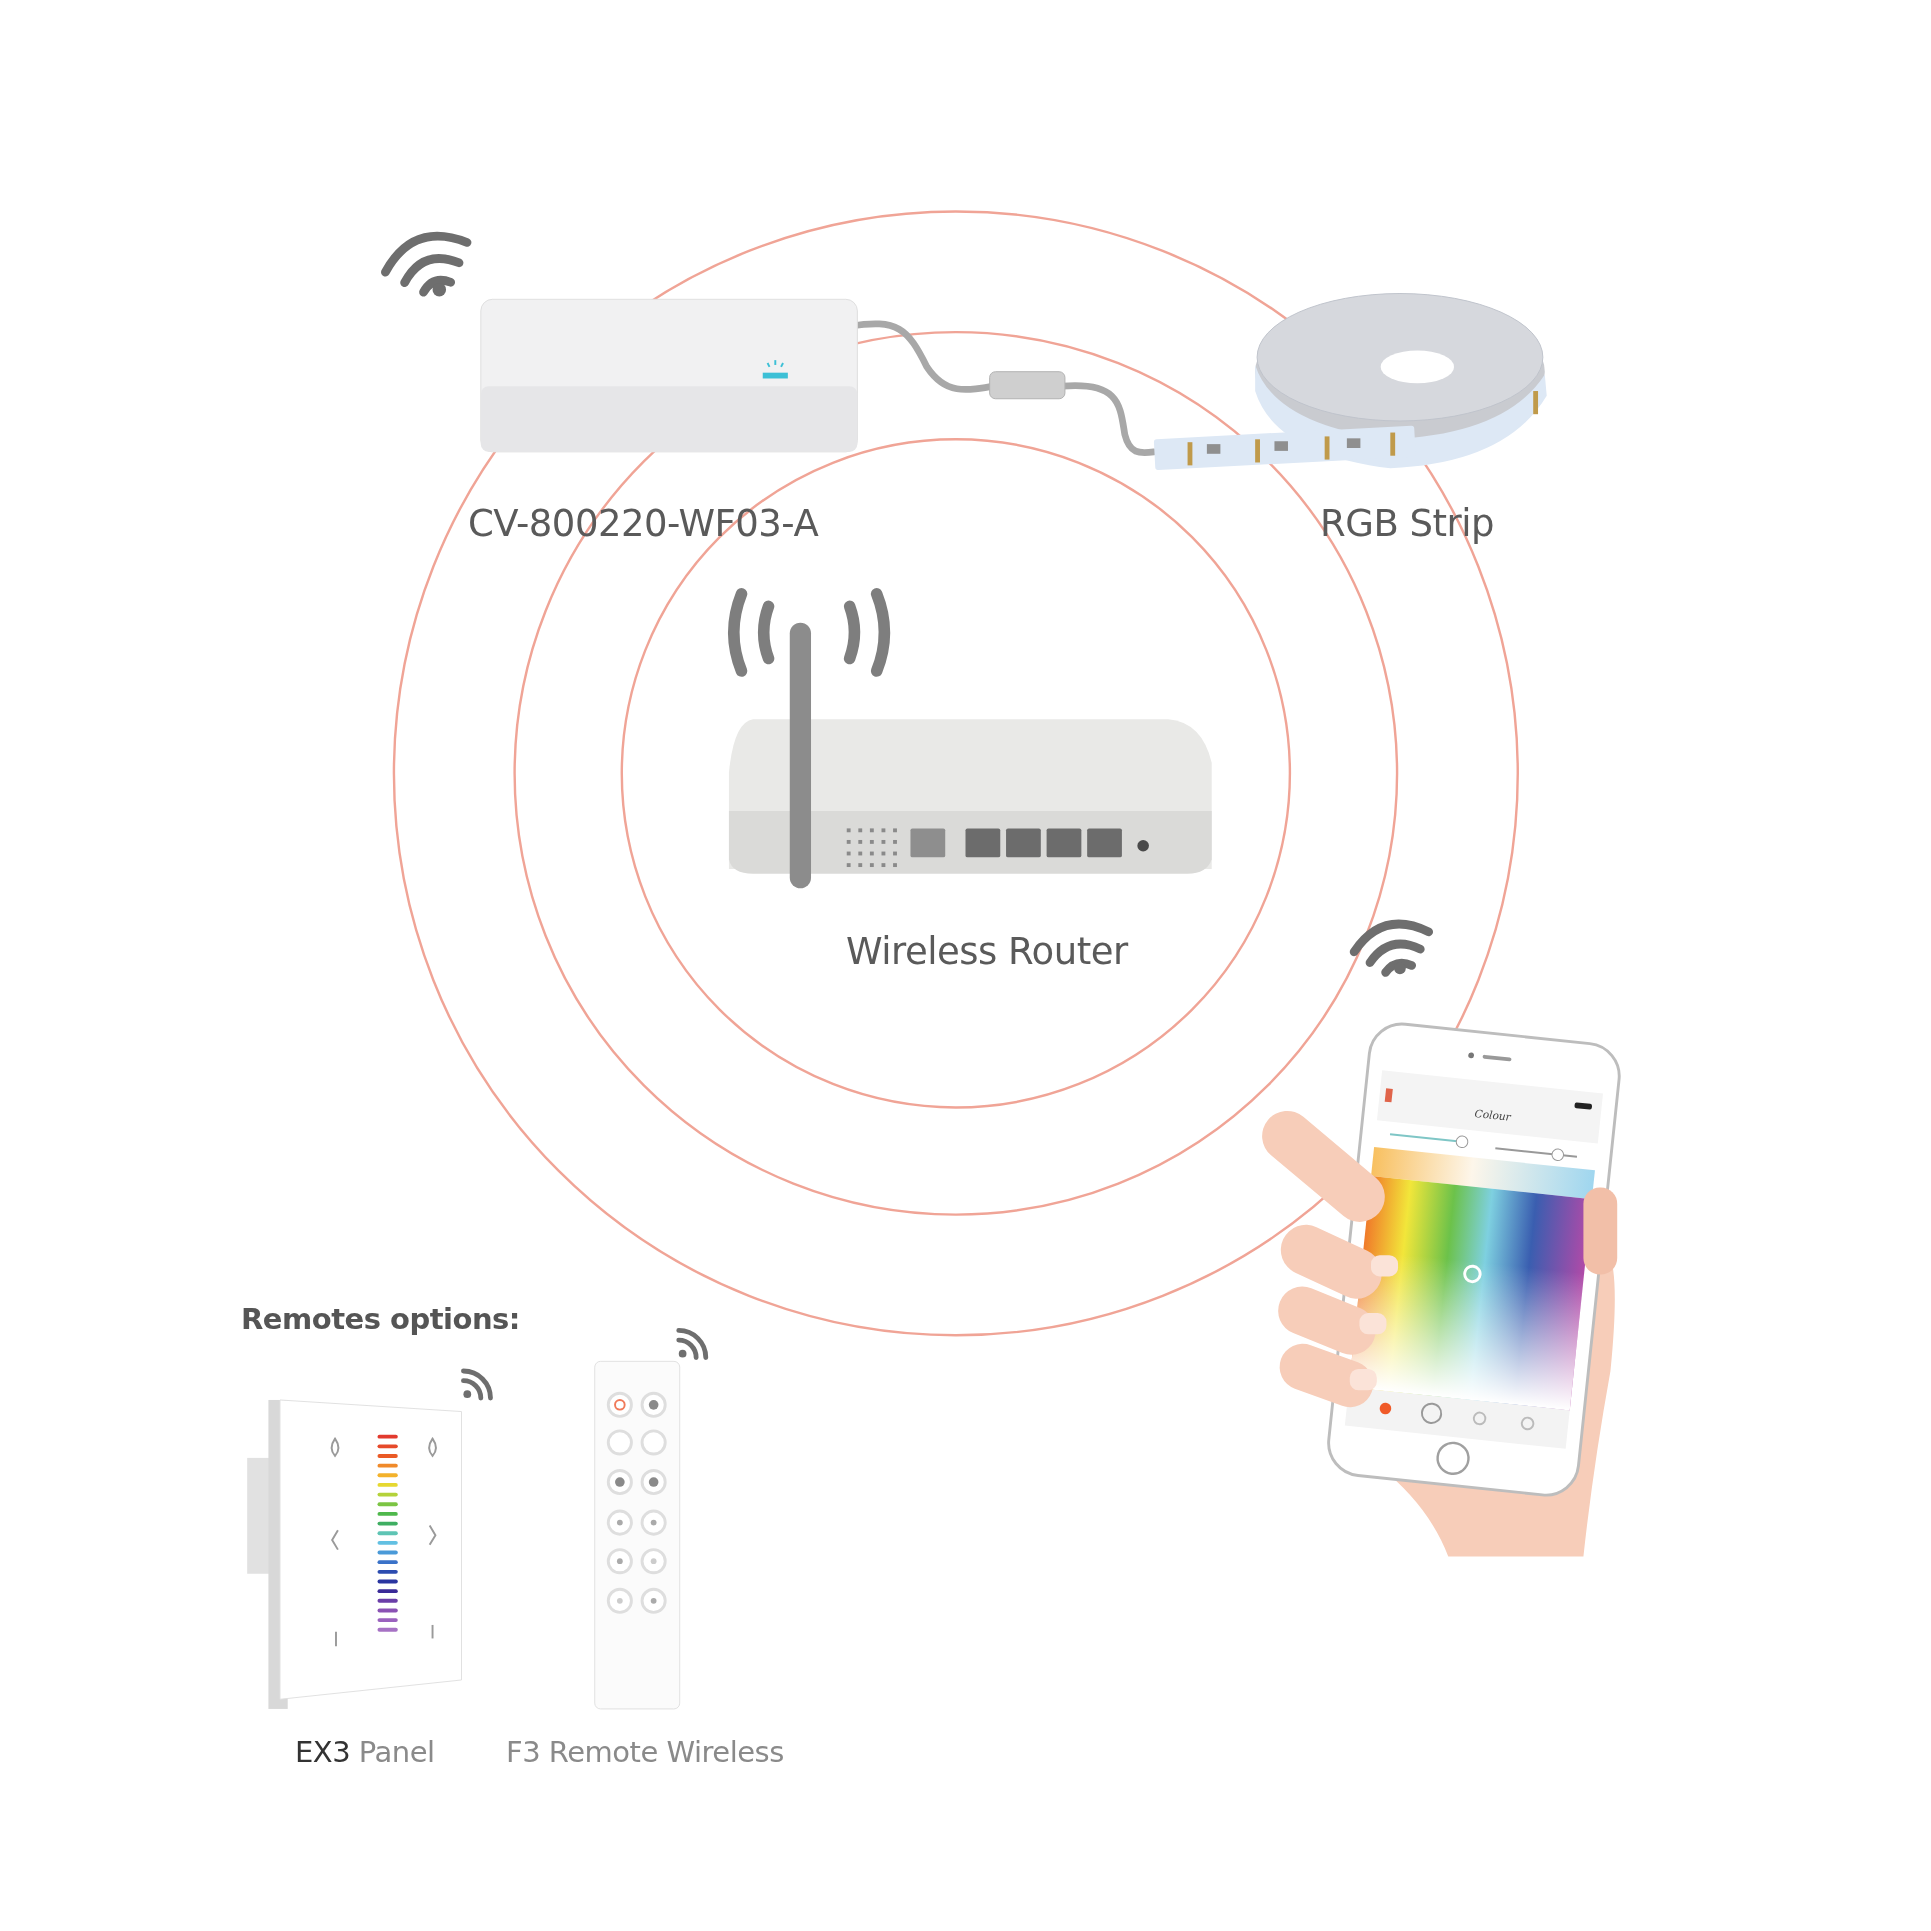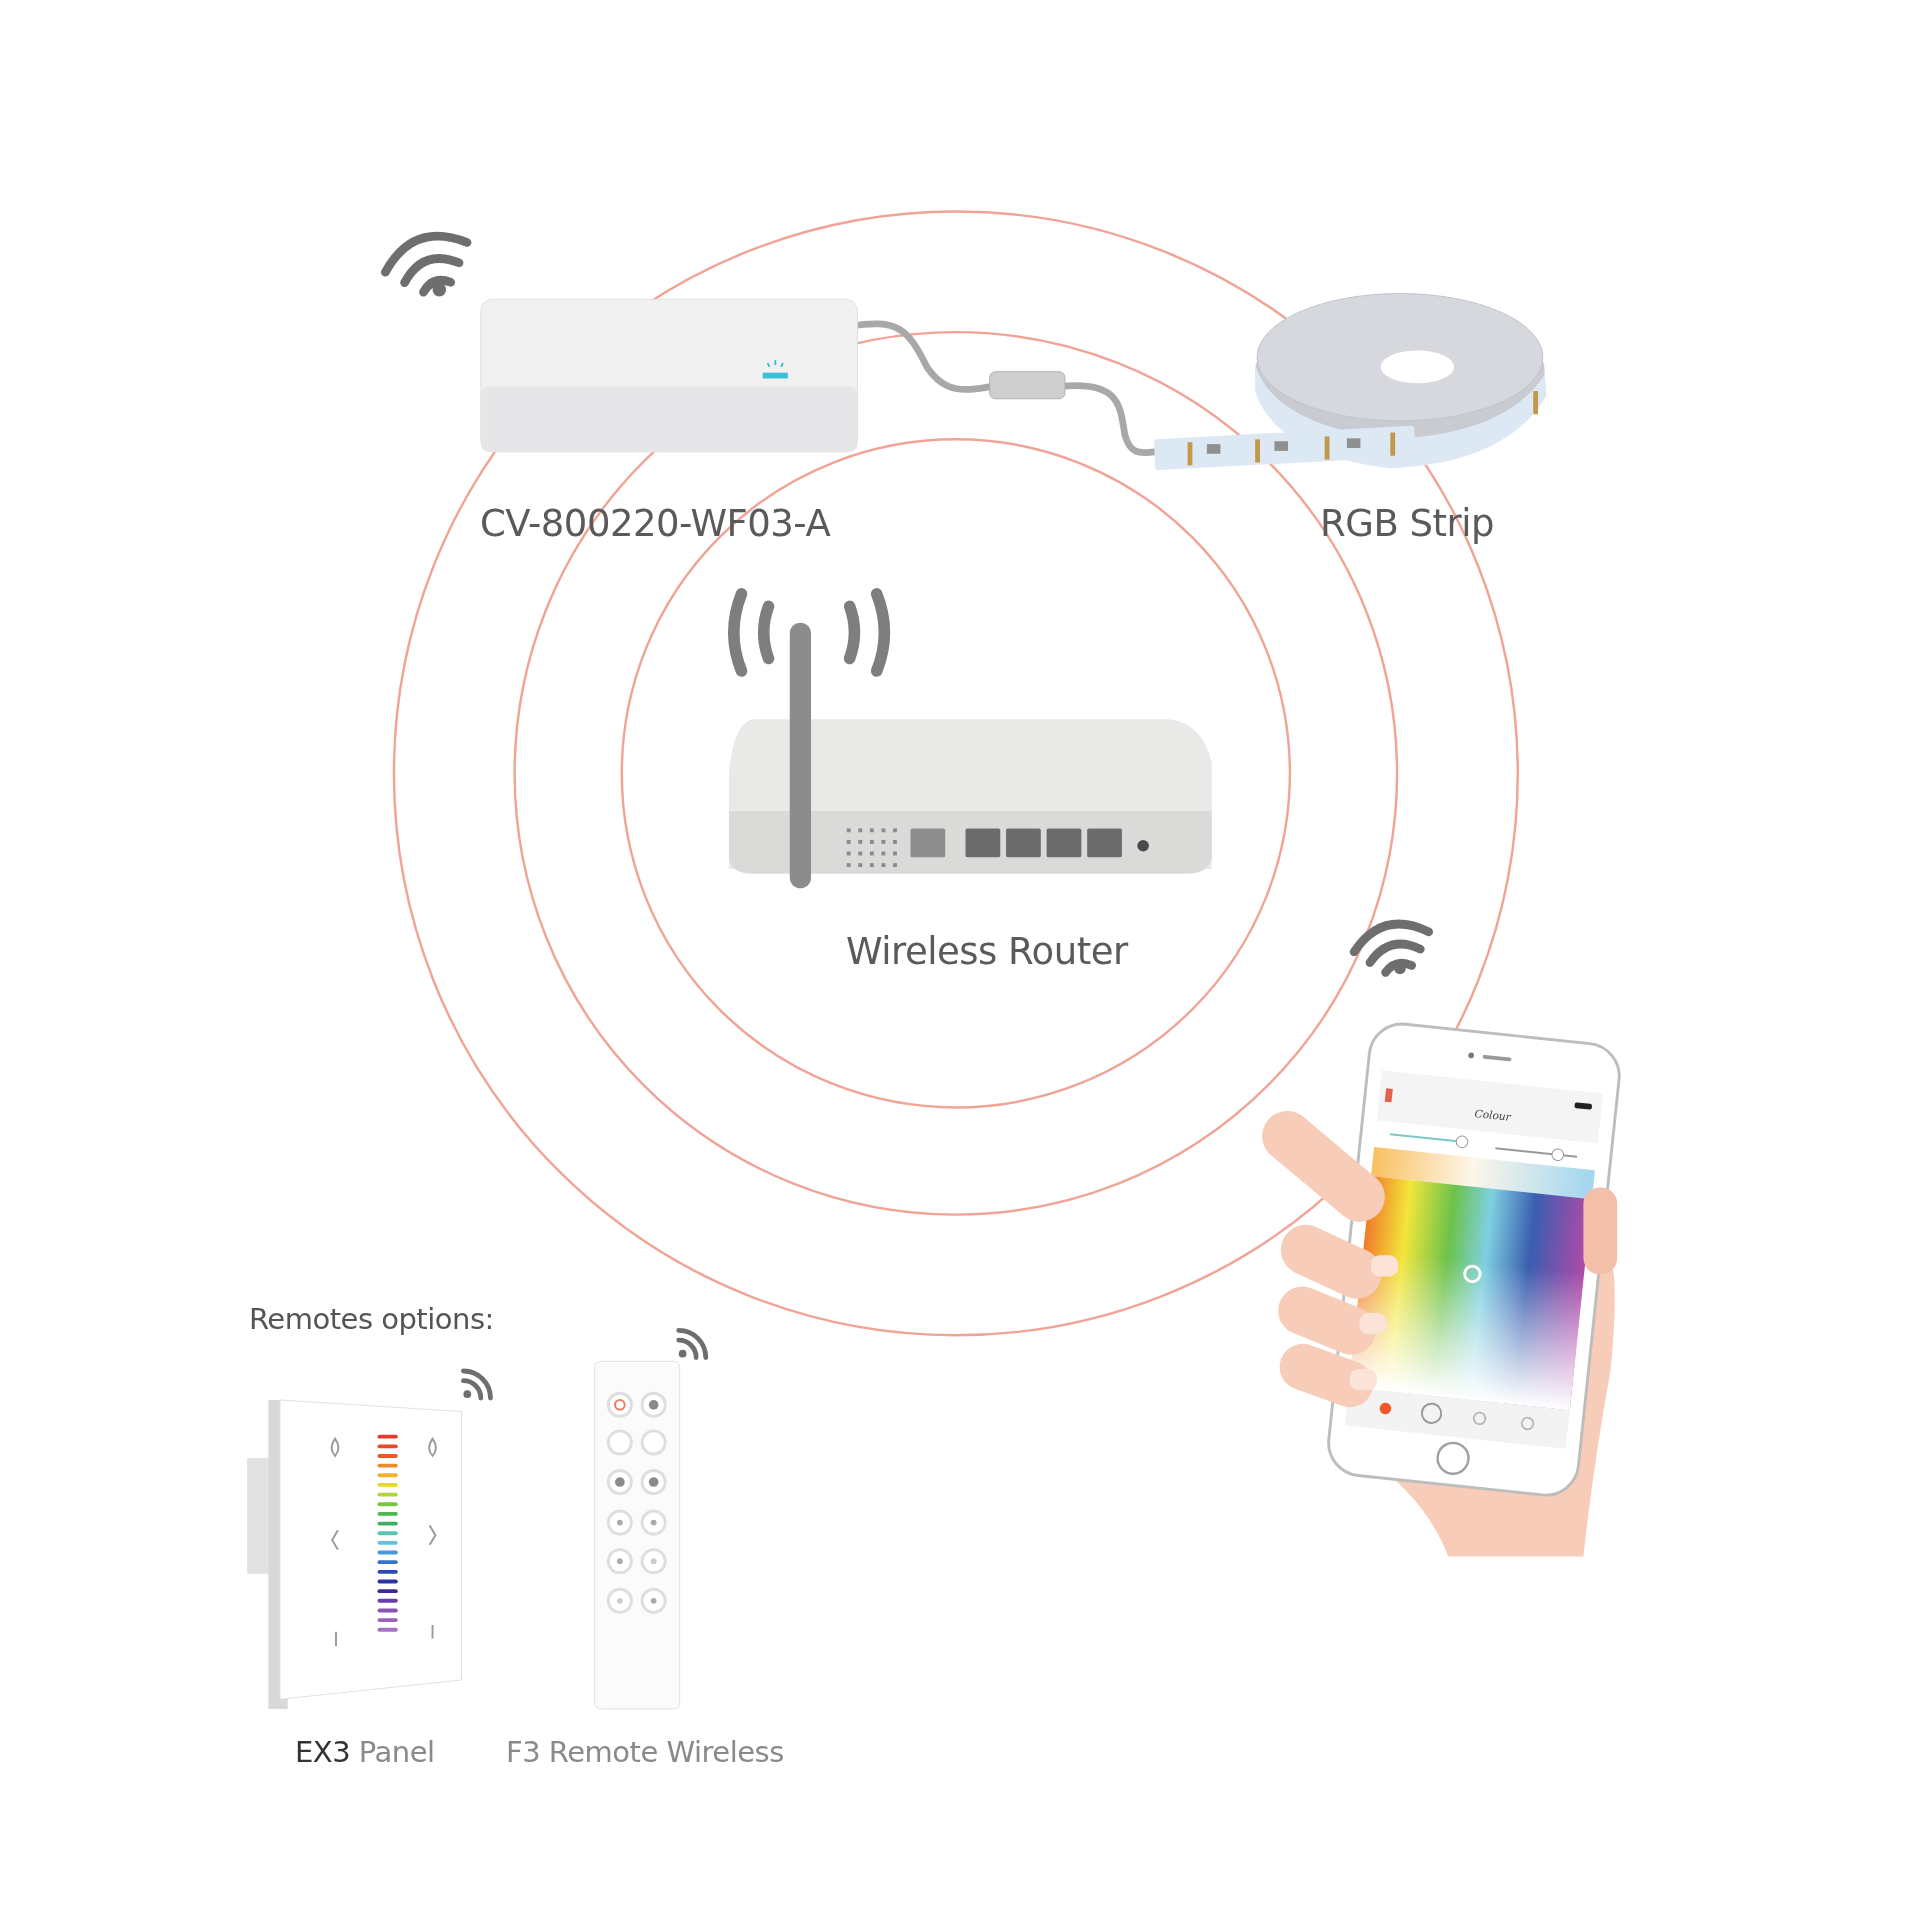"CV-800220-WF03-A" div.label { margin-left: 12px -> none }
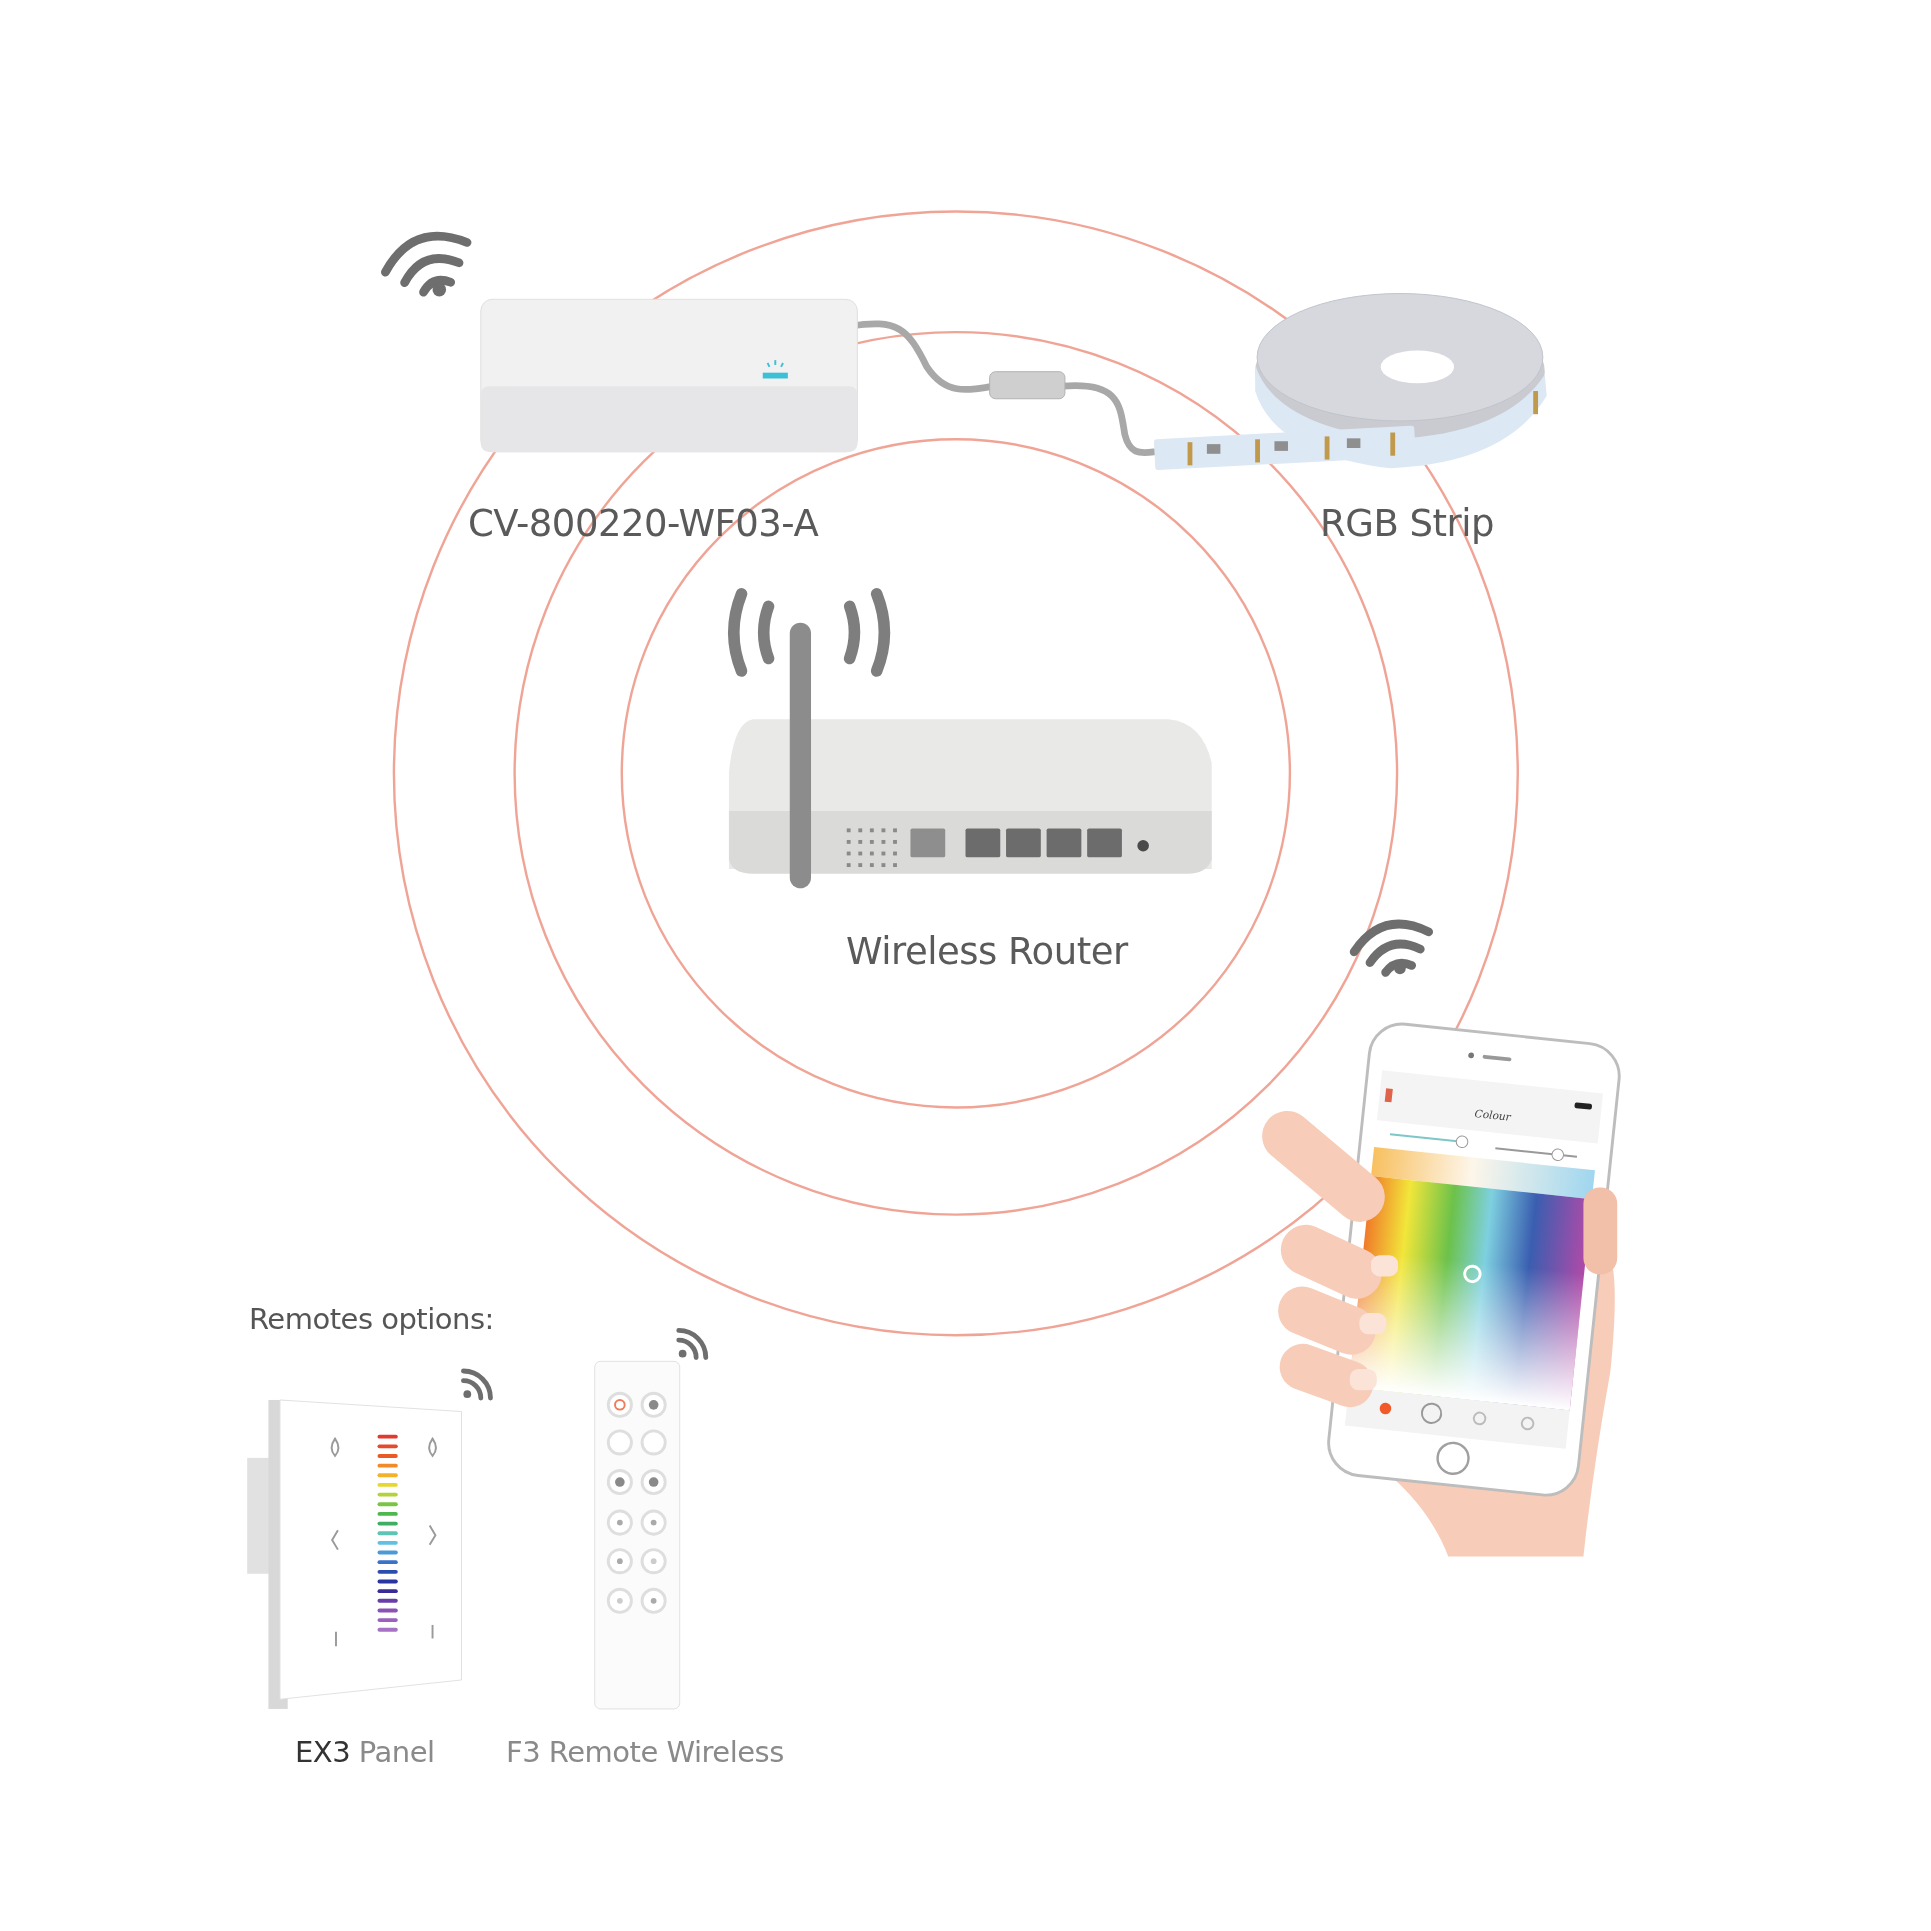"Remotes options:" div.label { font-weight: none -> bold; left: 249px -> 241px }
